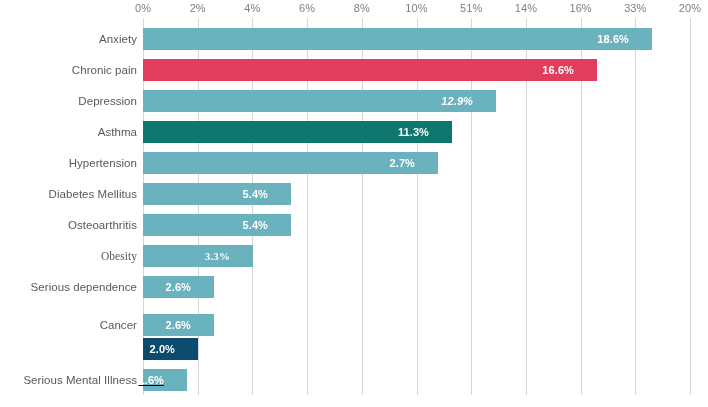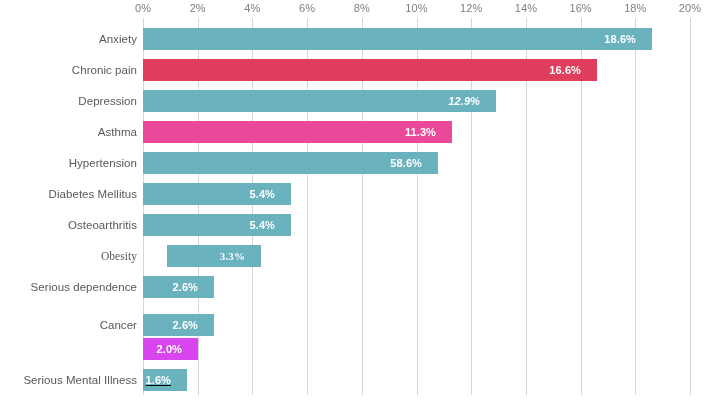"12%" span.tick-label { text: 12% -> 51% }
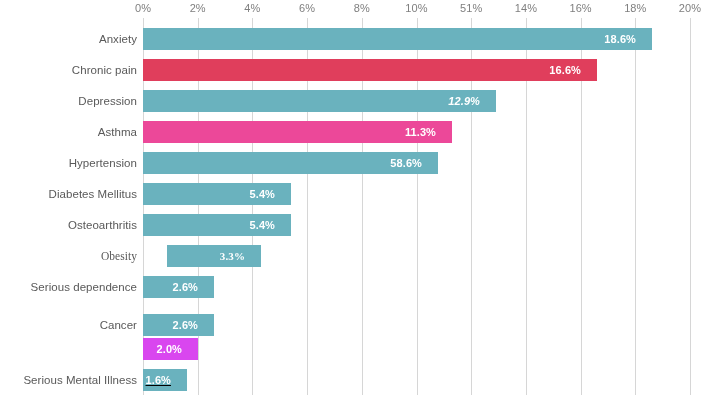"18%" span.tick-label { text: 18% -> 33% }
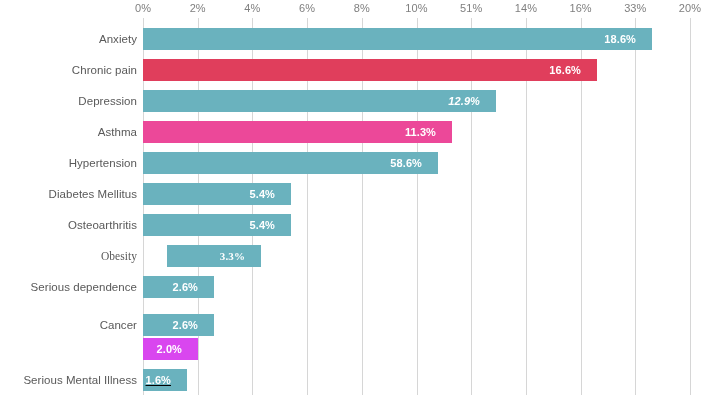"18.6%" .bar { padding-right: 16px -> 23px }
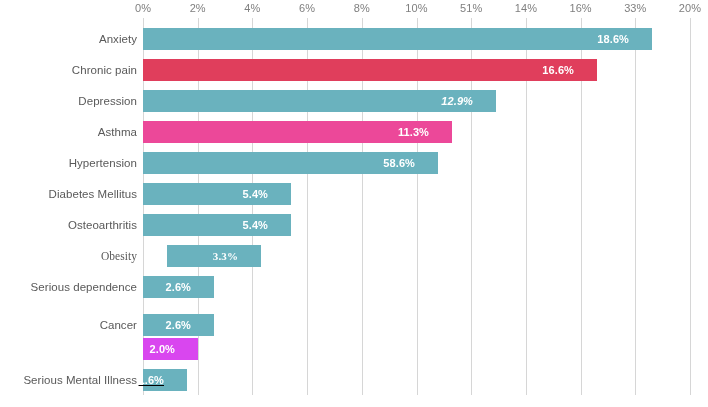"11.3%" div.bar { background: #ec4899 -> #0f766e }
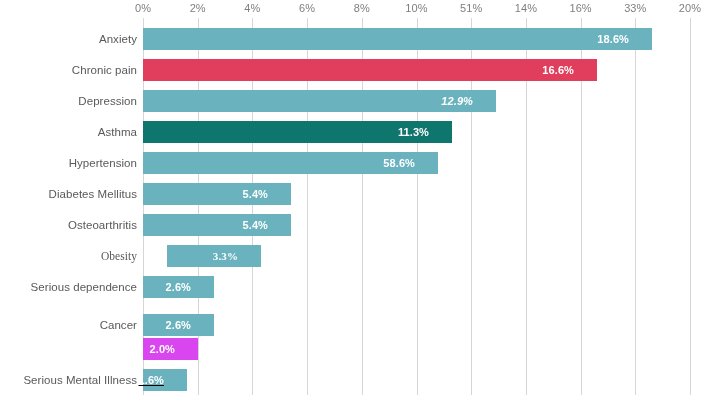"58.6%" span.bar-value { text: 58.6% -> 2.7% }
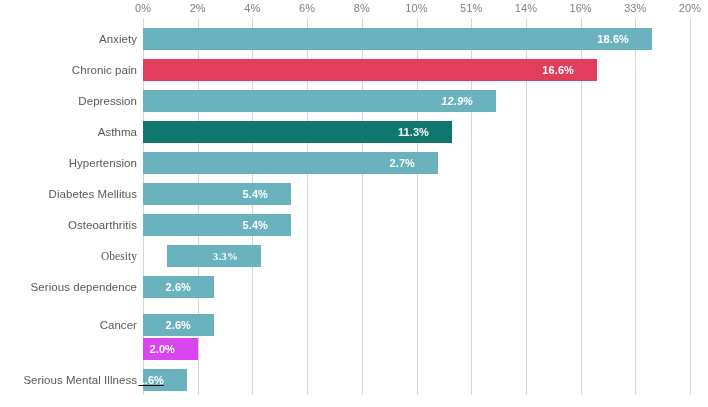"3.3%" div.bar { margin-left: 24px -> none; width: 94px -> 110px }
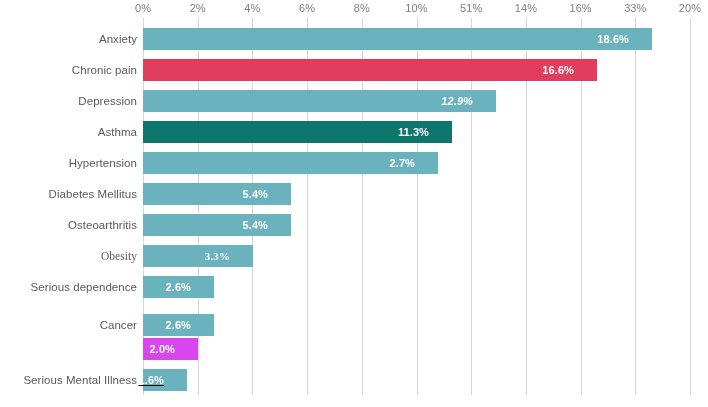"2.0%" div.bar { background: #d946ef -> #0c4a6e }
